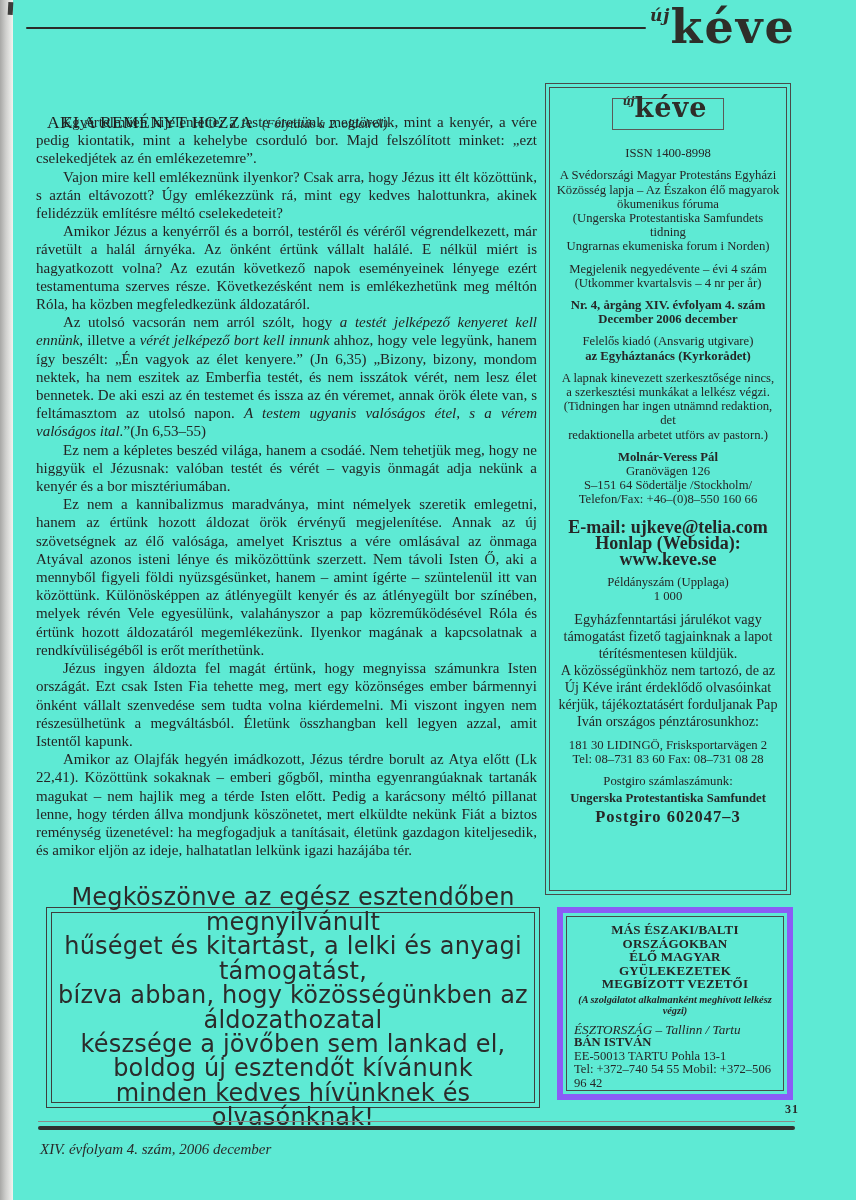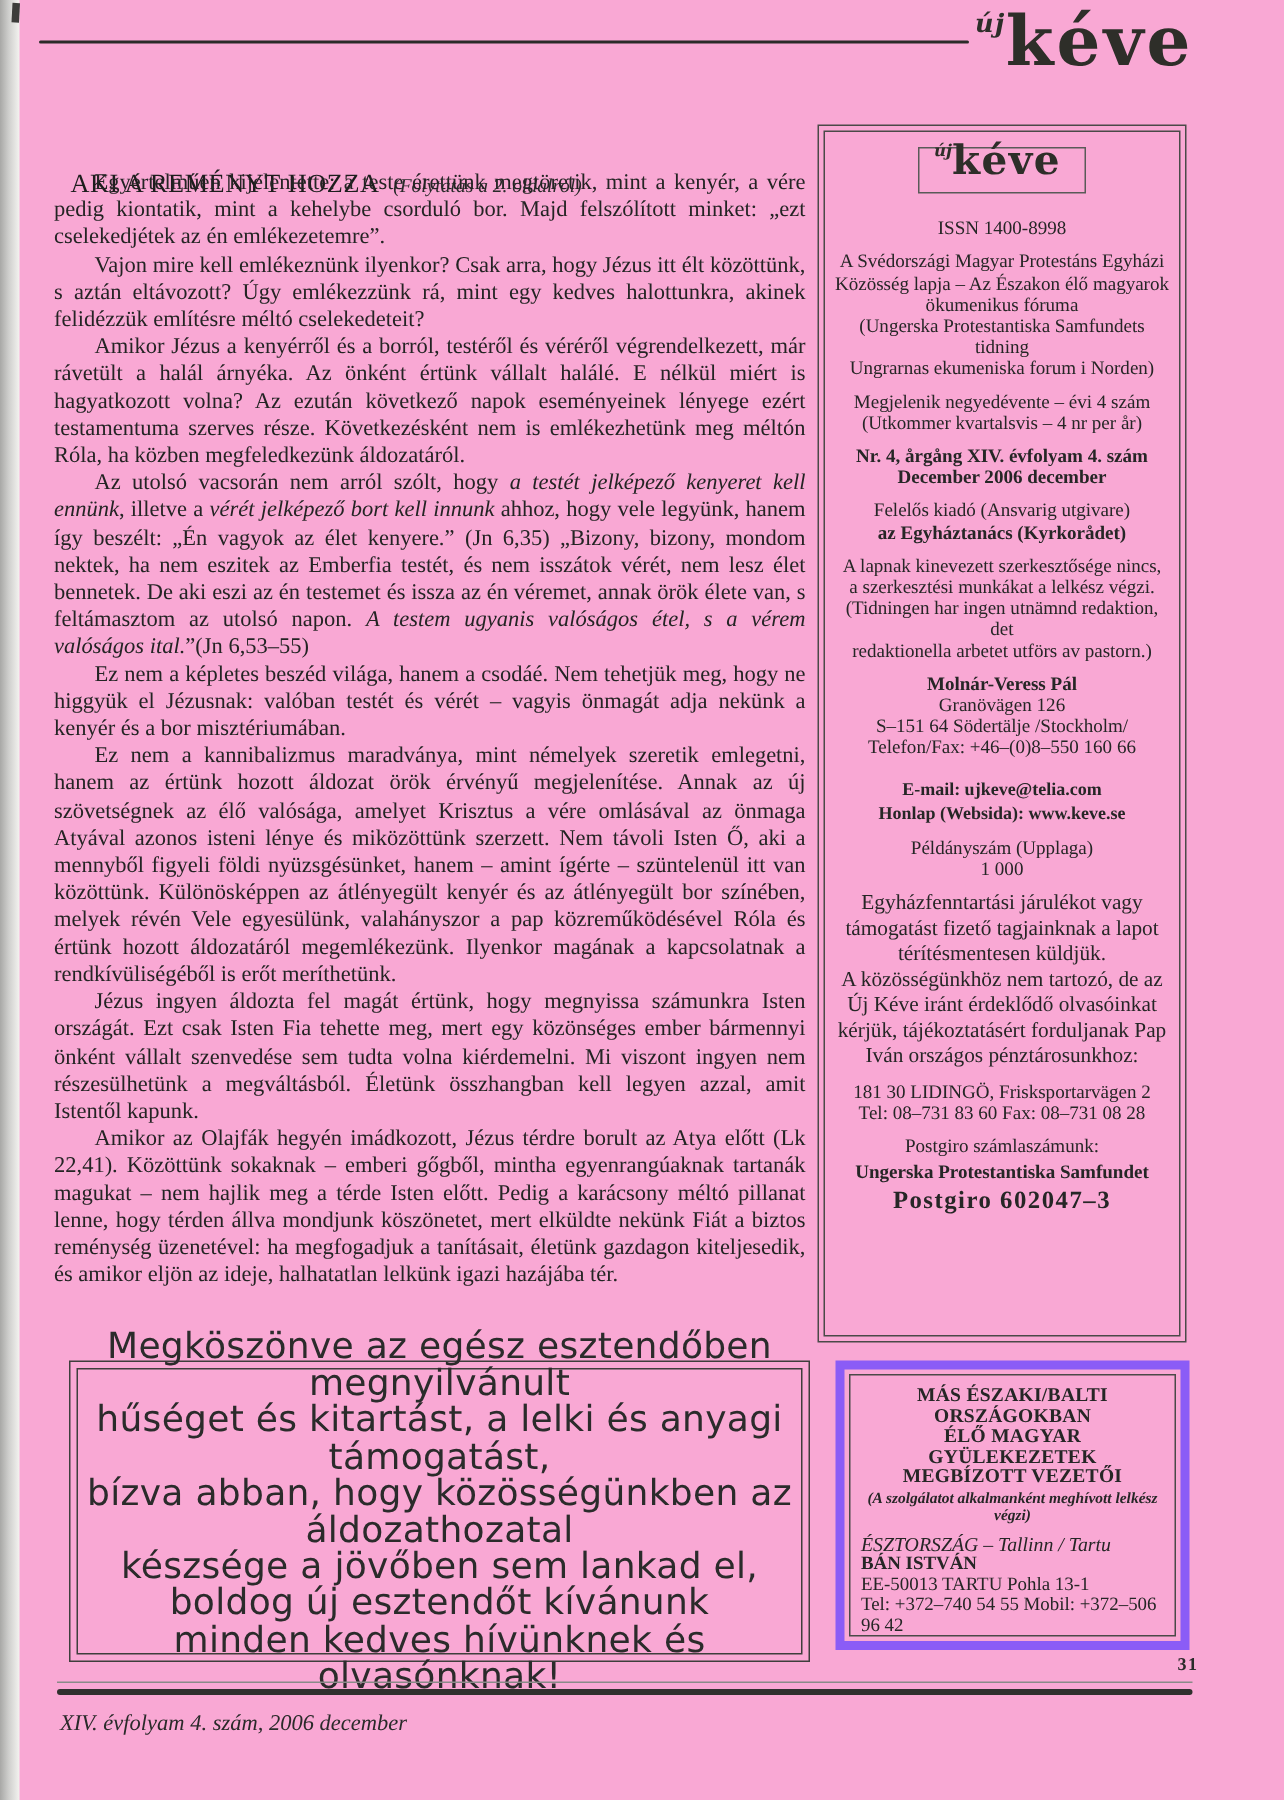"újkéve" .page { background: #f9a8d4 -> #5eead4 }
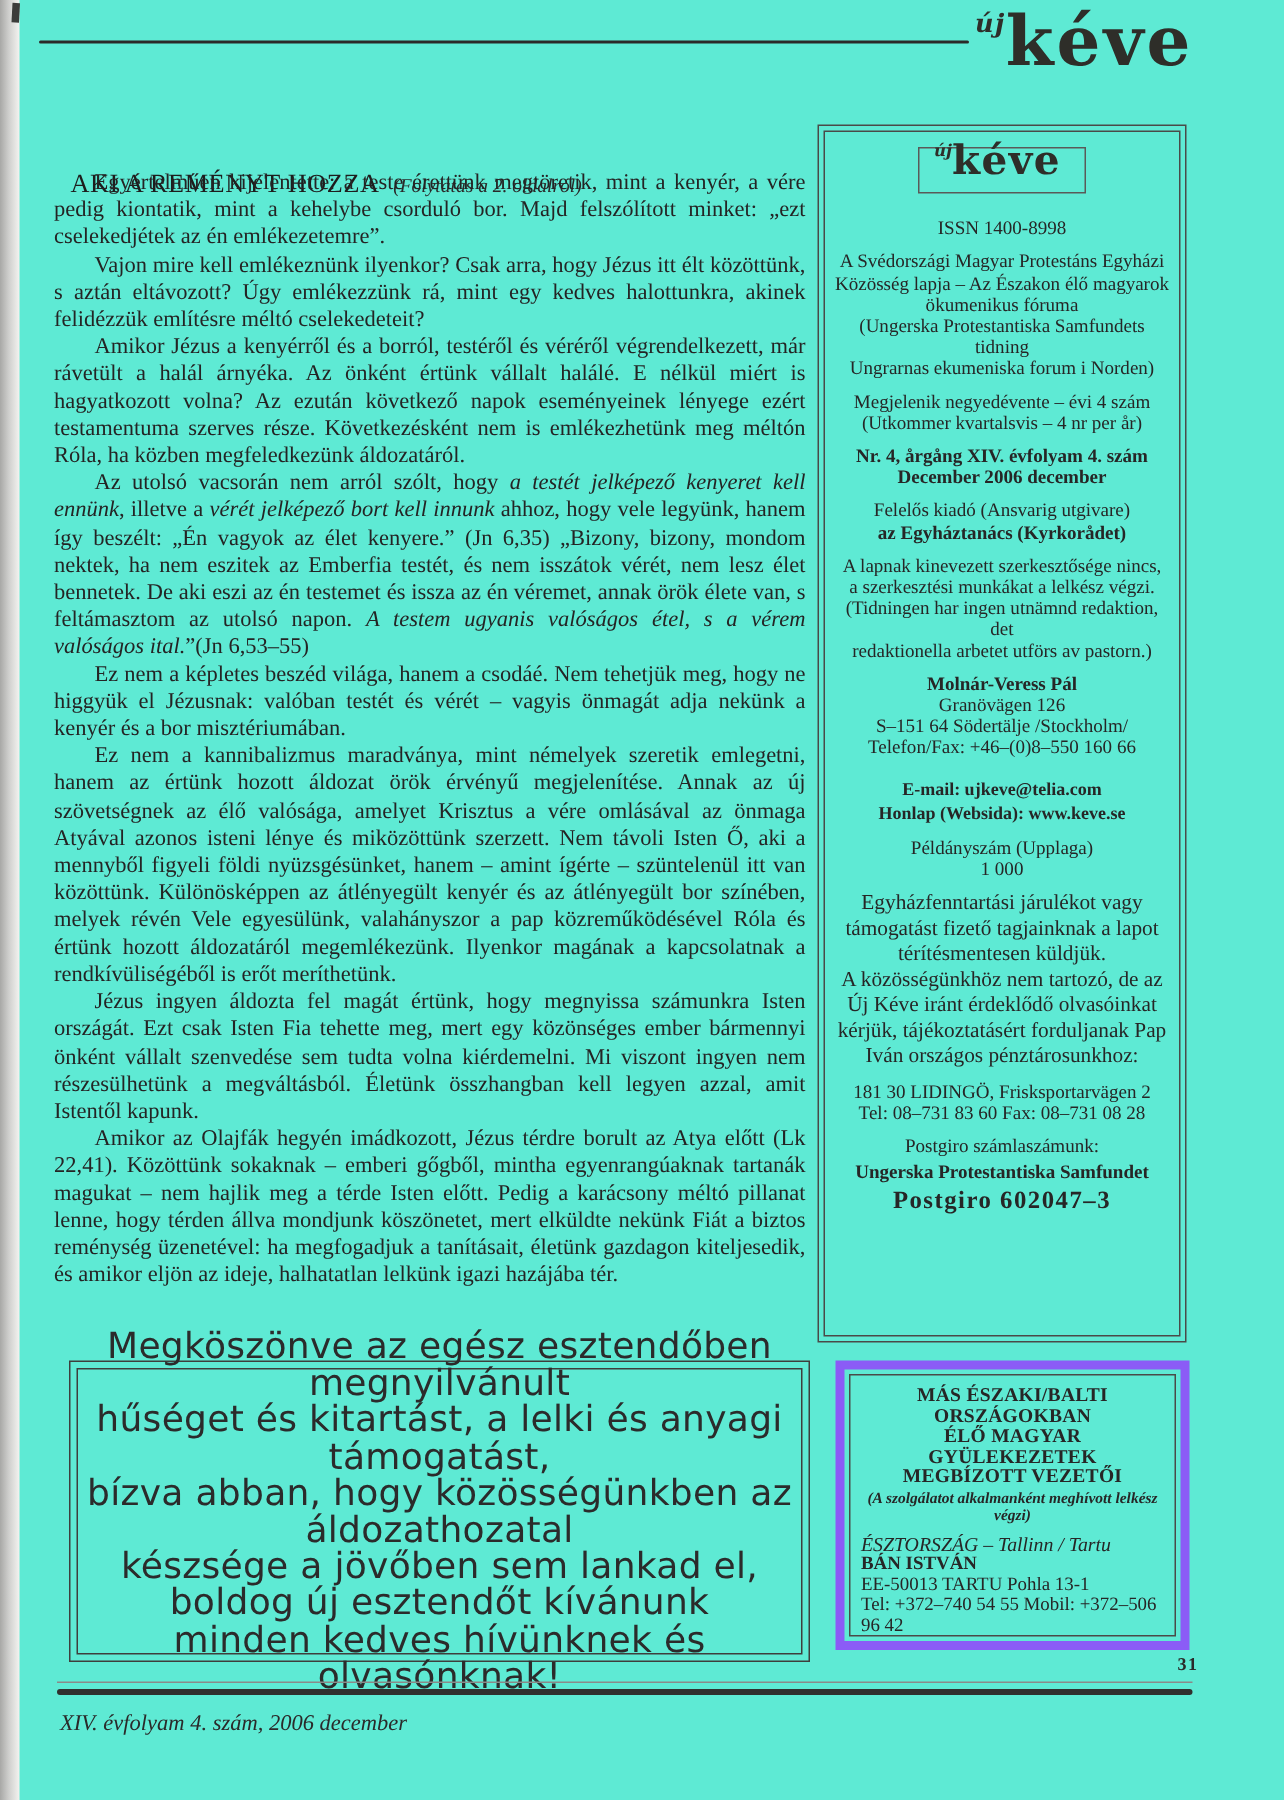"E-mail: ujkeve@telia.com" .blk.bl { font-size: 12px -> 18px }
